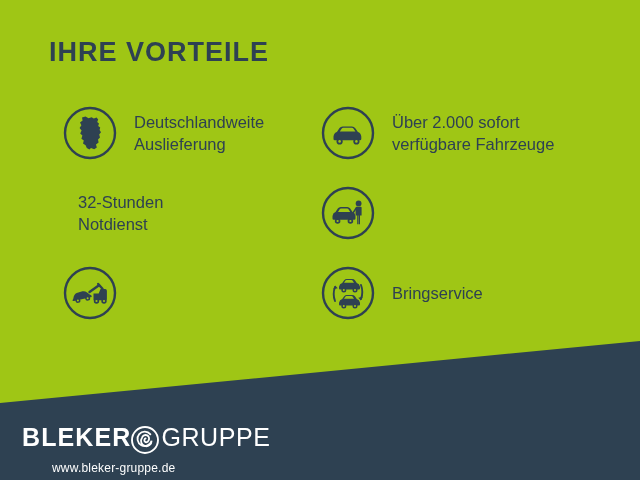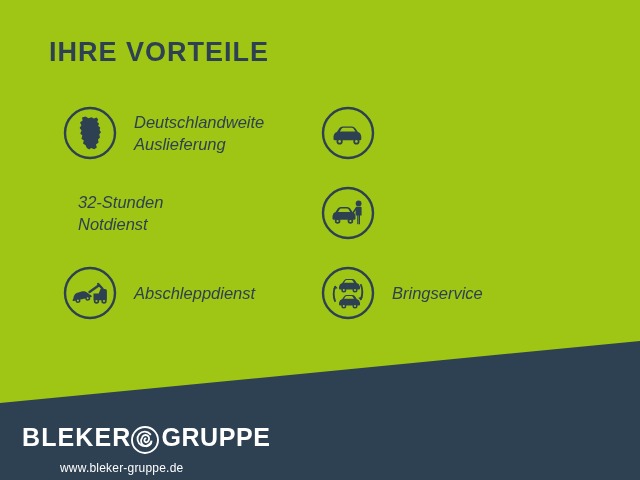"Deutschlandweite" .col { font-style: italic -> none }
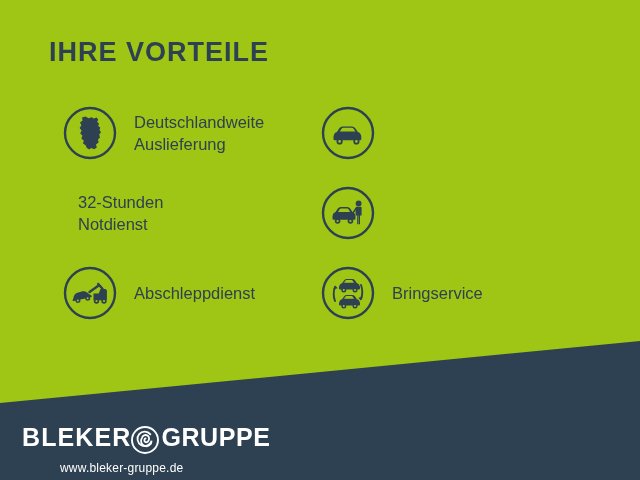"Über 2.000 sofort" span.benefit-label { html: none -> <span>Über 2.000 sofort verfügbare Fahrzeuge</span> }
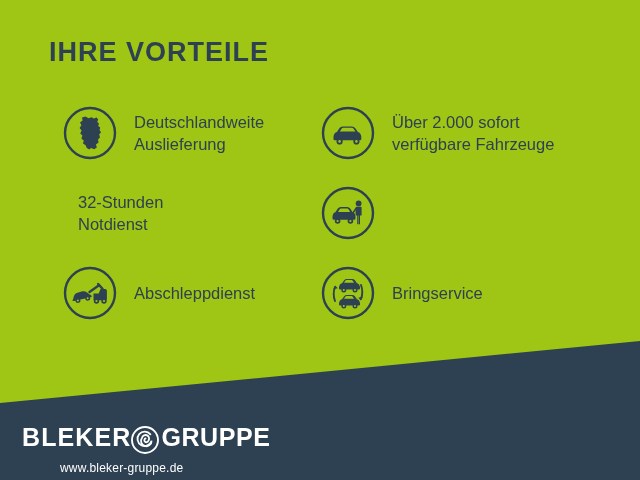"Abschleppdienst" span.benefit-label { html: <span>Abschleppdienst</span> -> none }
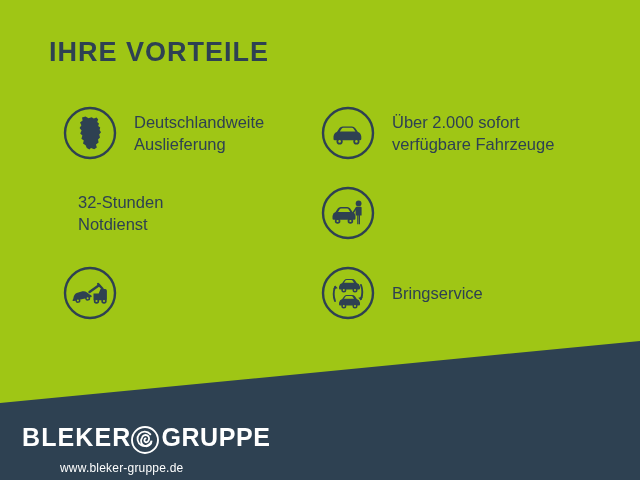"GRUPPE" .logo-gruppe { font-weight: bold -> normal }
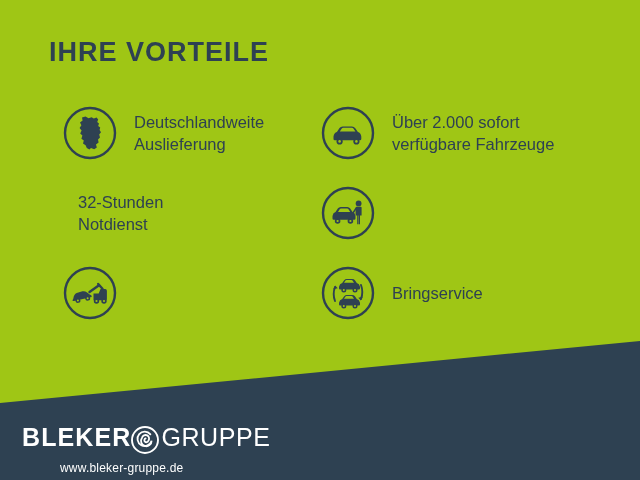"www.bleker-gruppe.de" .logo-url { left: 60px -> 52px }
